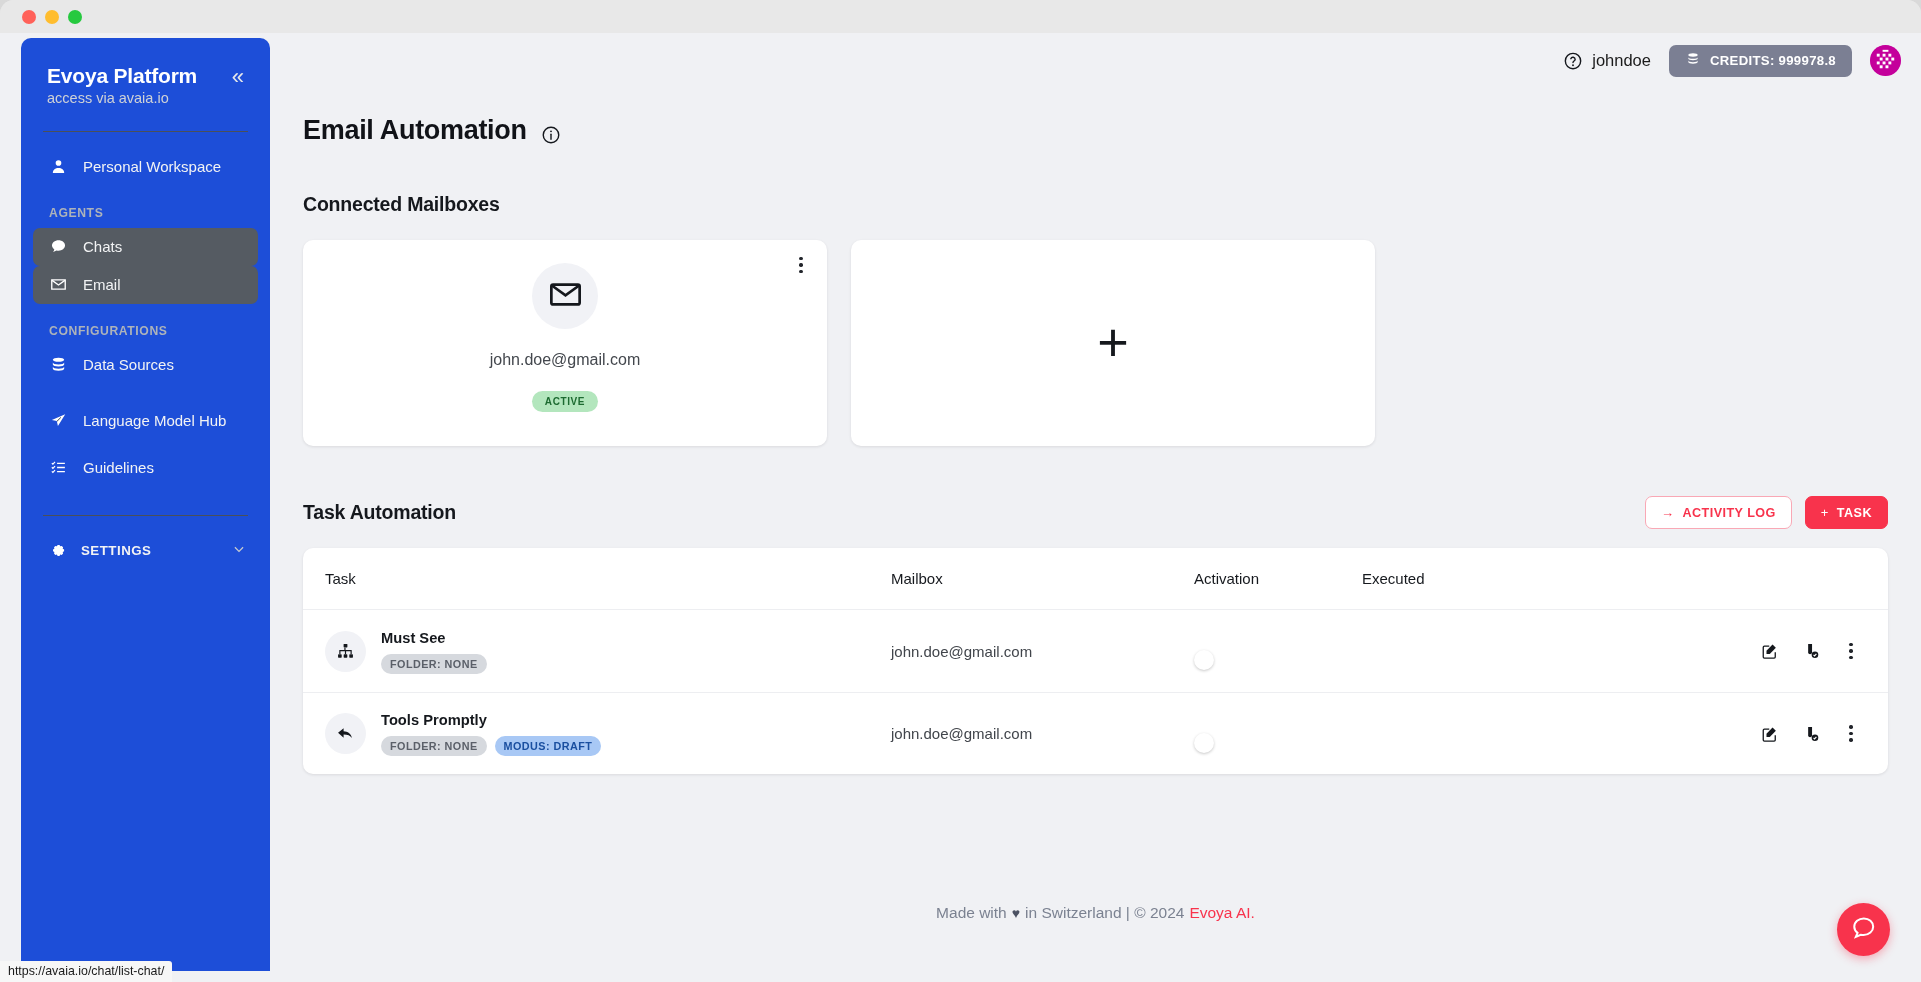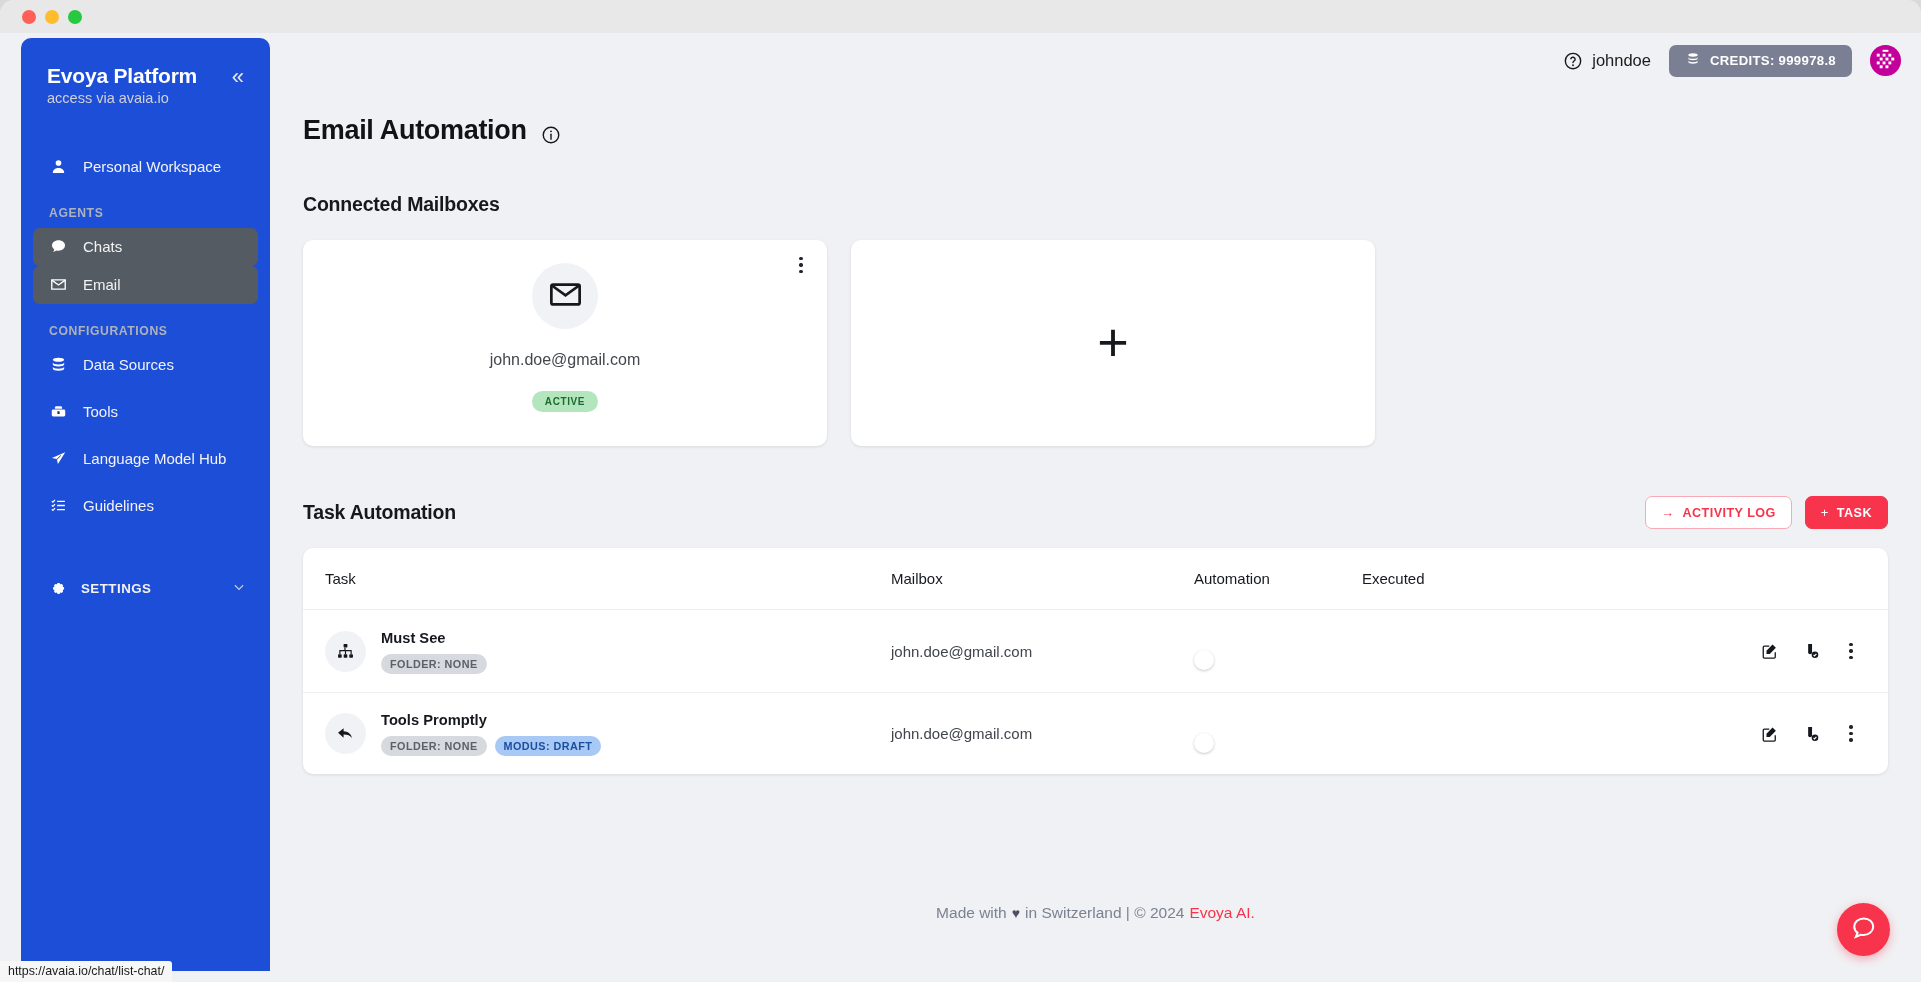"Tools" div.sb-item { html: <div> <span> <svg> <path></path> <rect></rect> <rect></rect> </svg> </span> <span>Tools</span> </div> -> none }
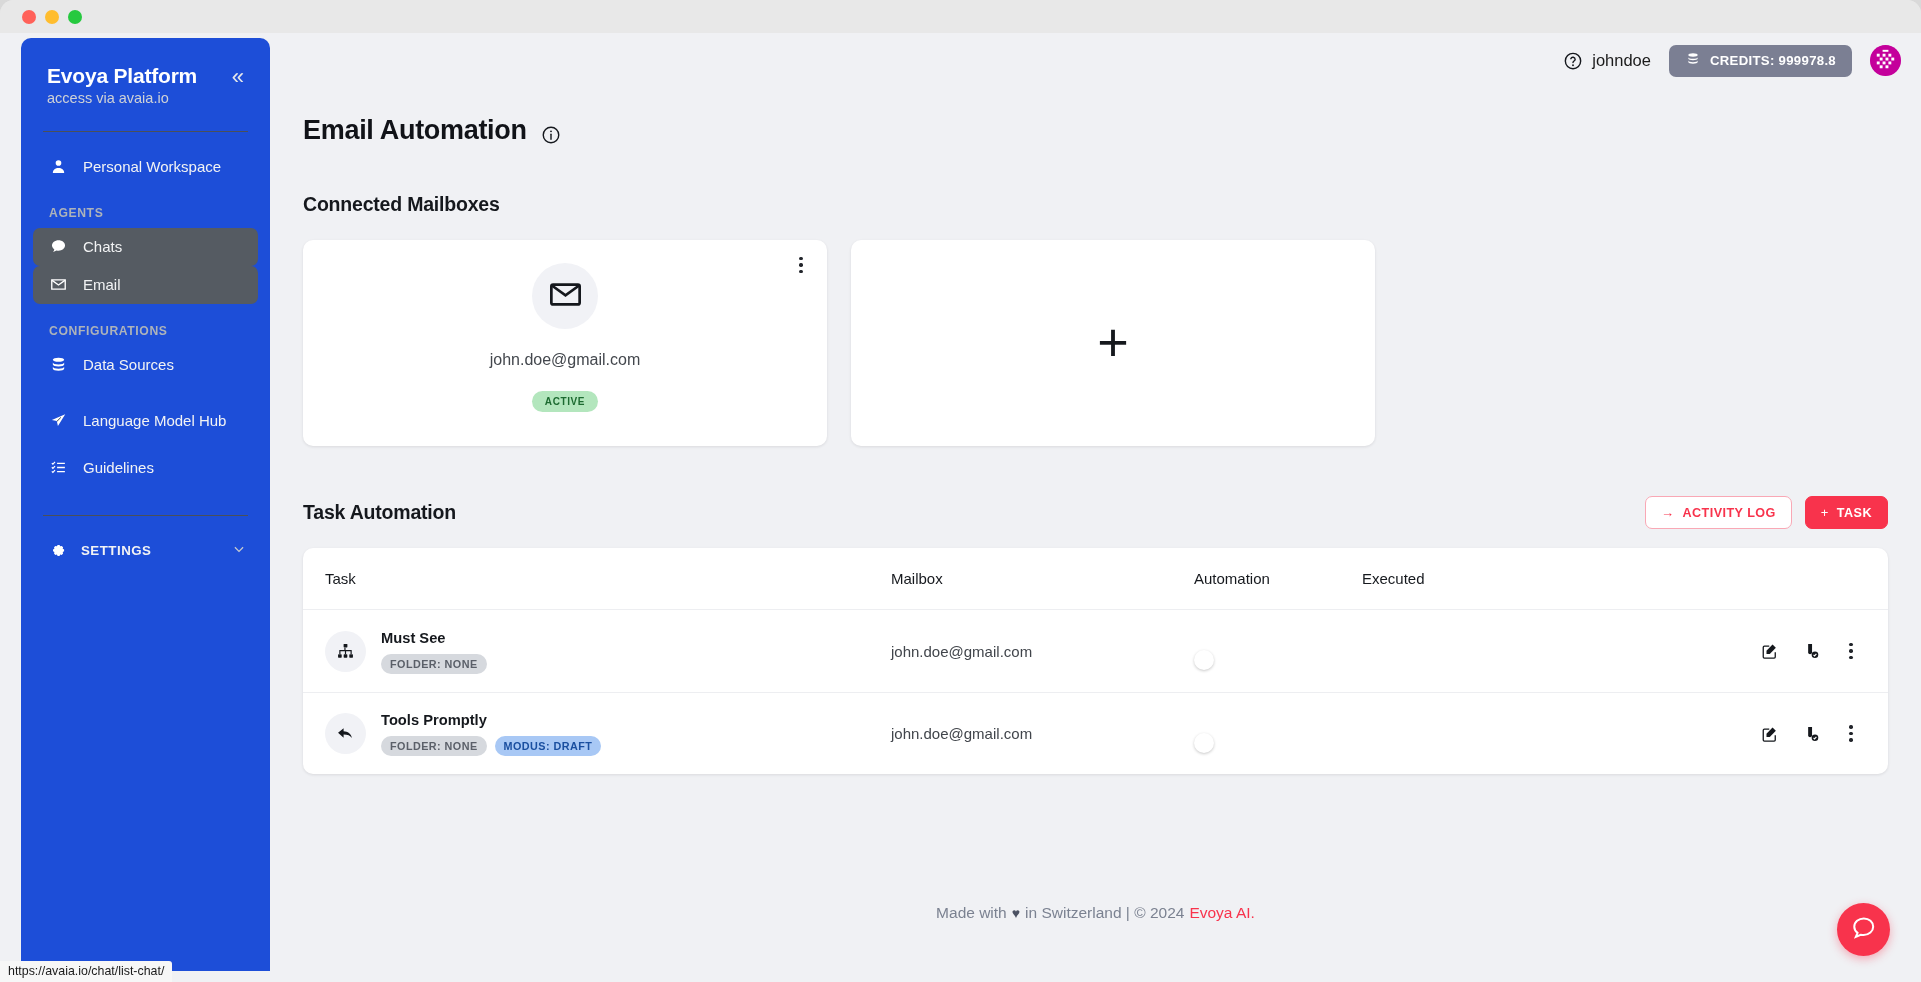"Automation" div.cell { text: Automation -> Activation }
